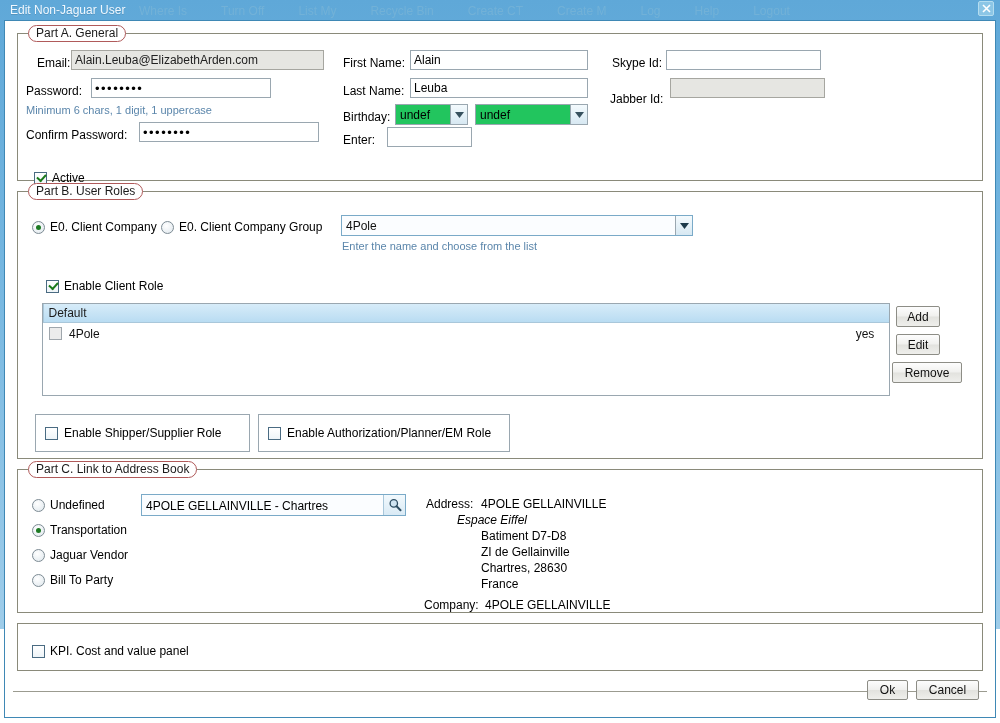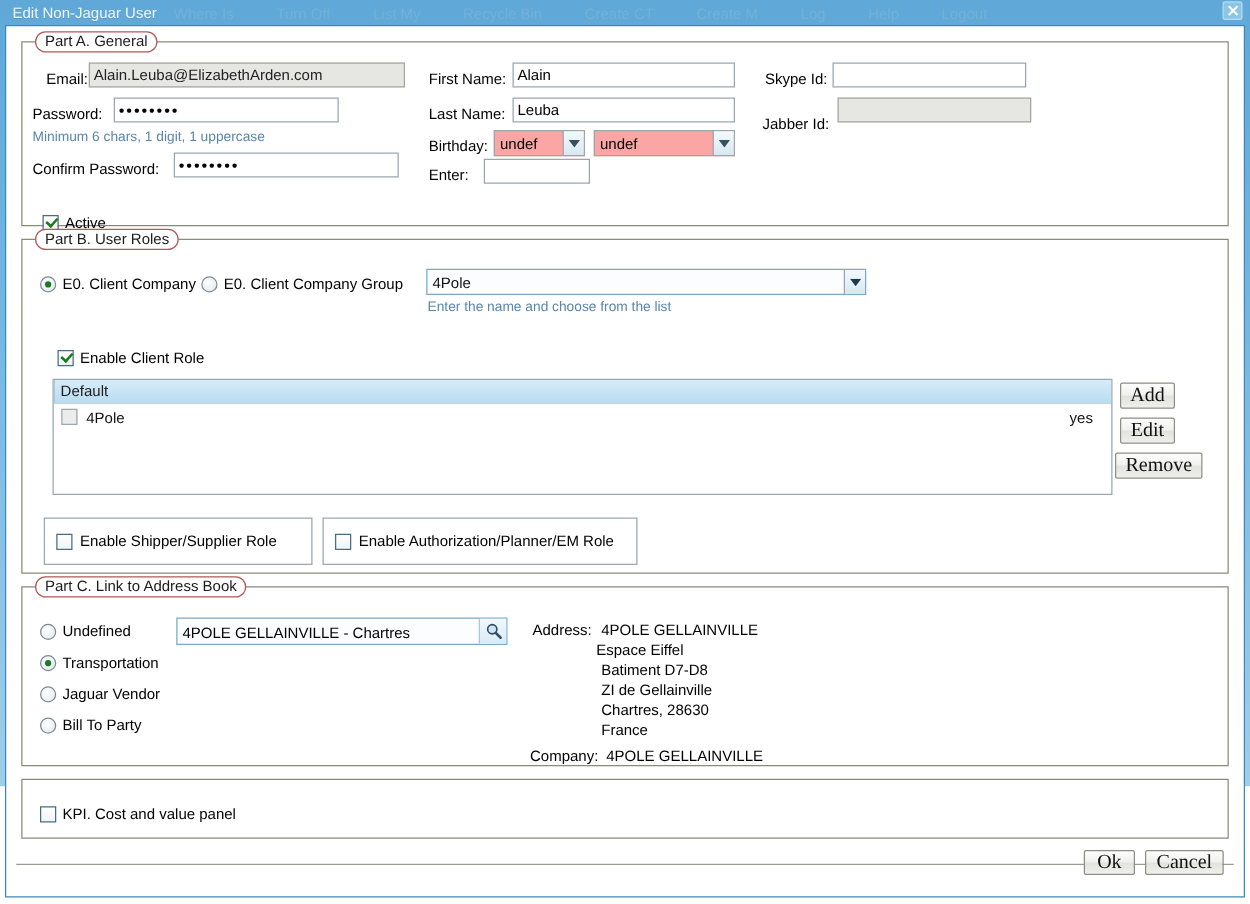"undef" .combo { background: #fca5a5 -> #22c55e }
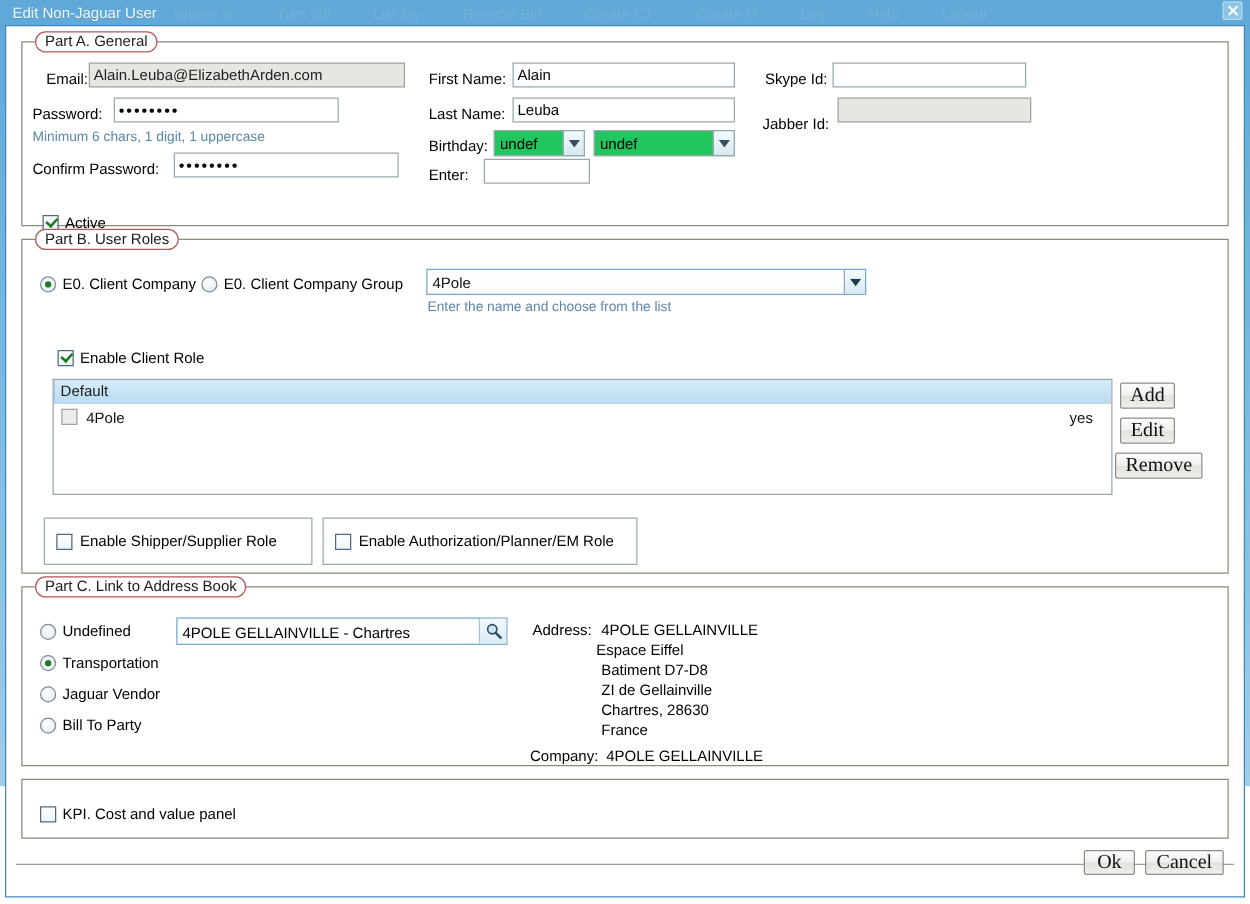"Add" .btn { font-family: Liberation Serif, serif -> Liberation Sans, sans-serif; font-size: 16px -> 12px }
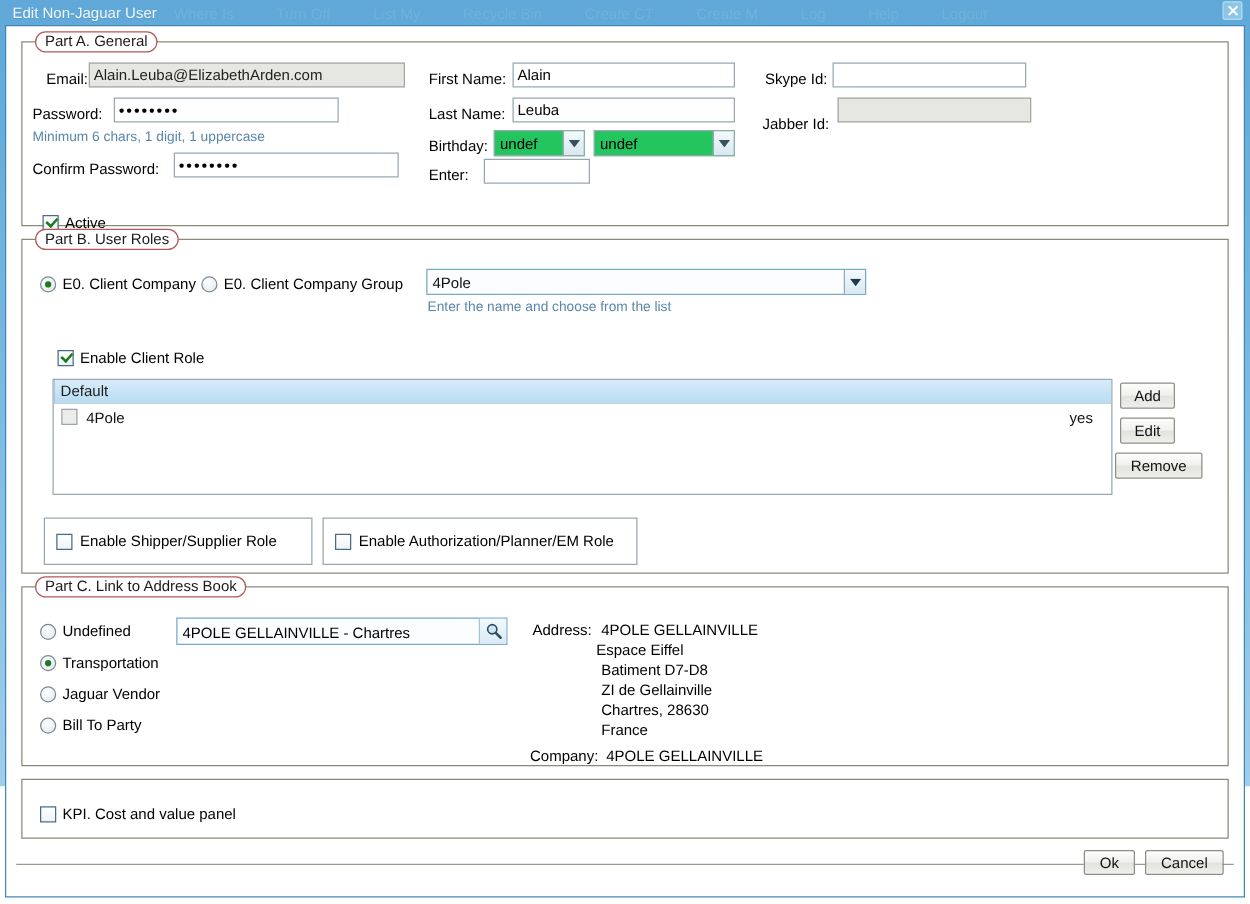"Espace Eiffel" div.addr-line { font-style: none -> italic; left: 459px -> 439px }
